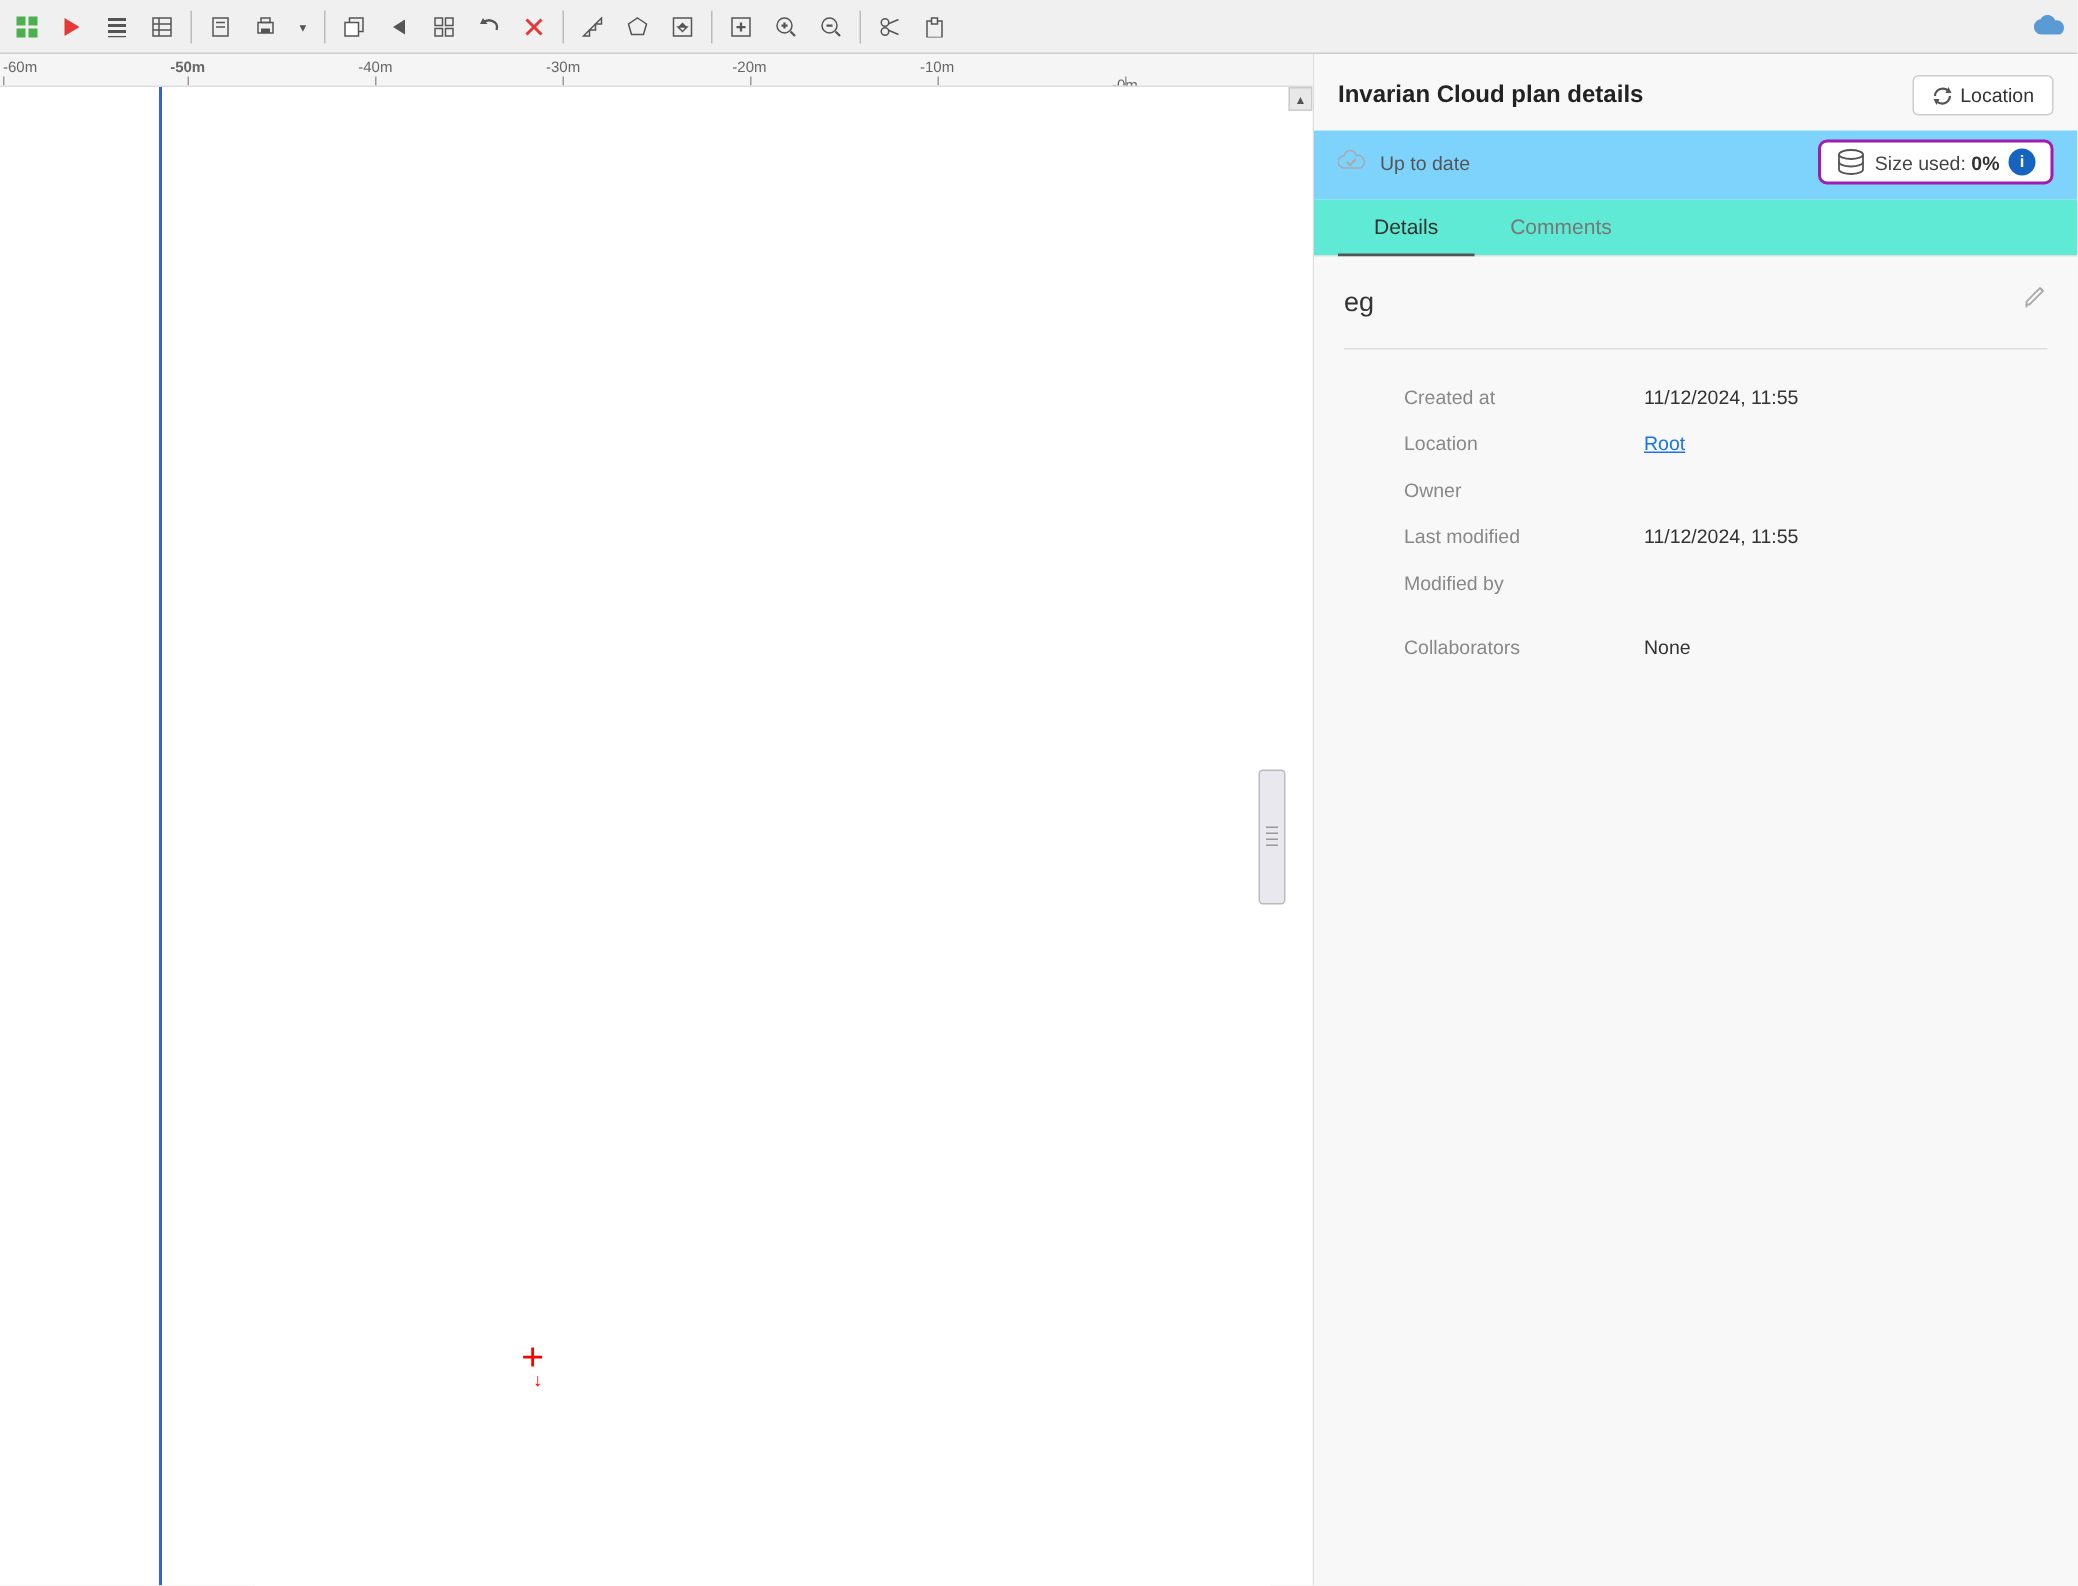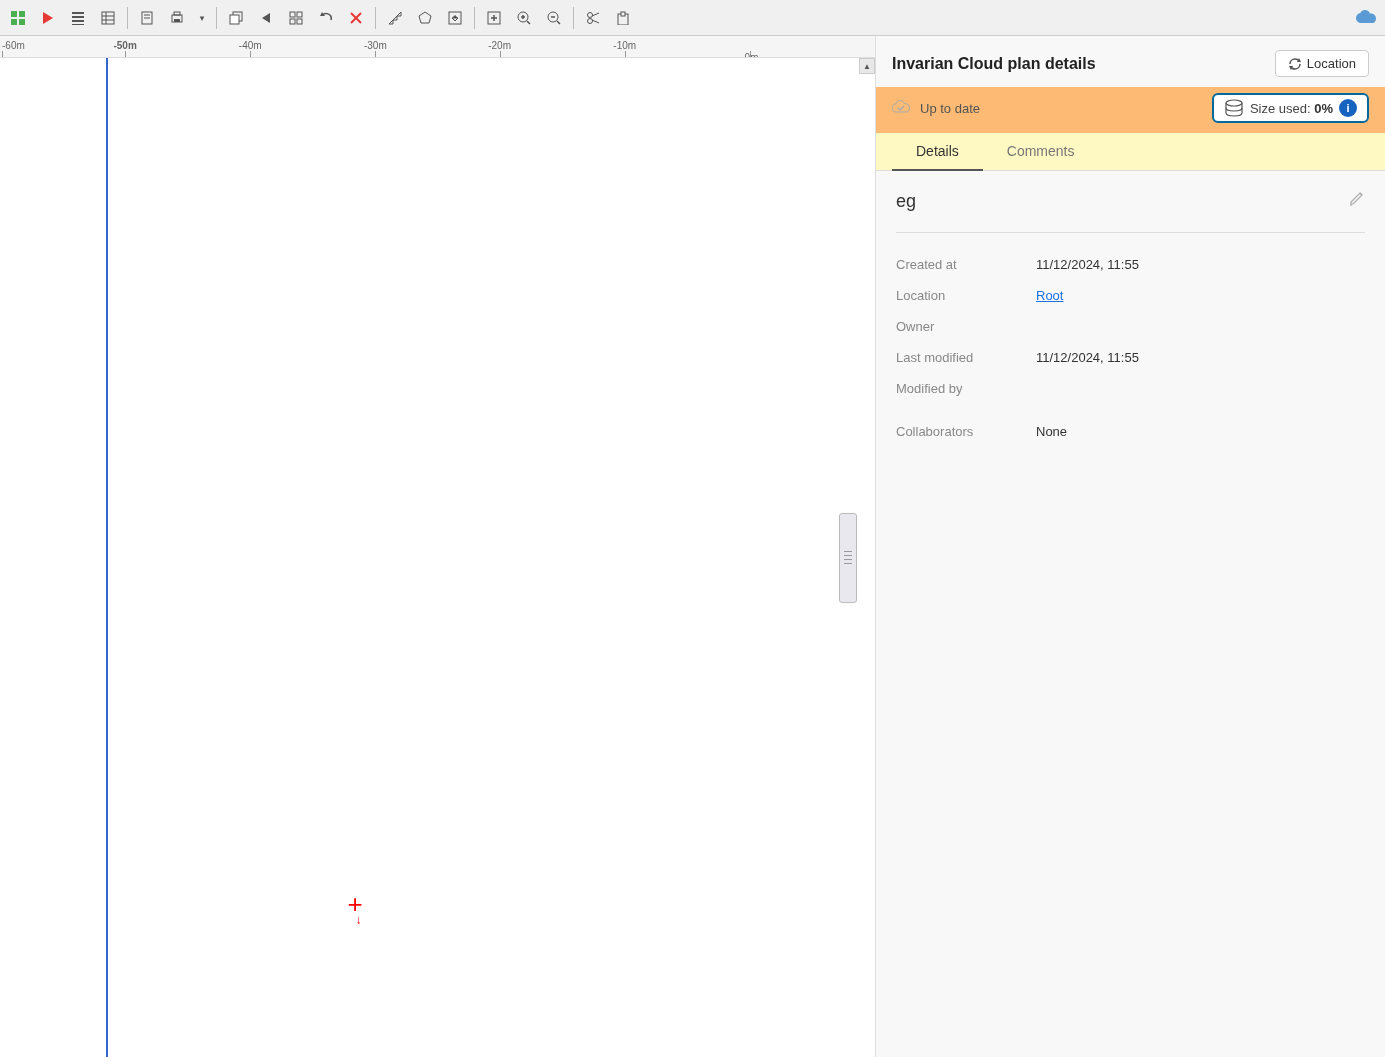"Up to date" .panel-status-bar { background: #fdba74 -> #7dd3fc }
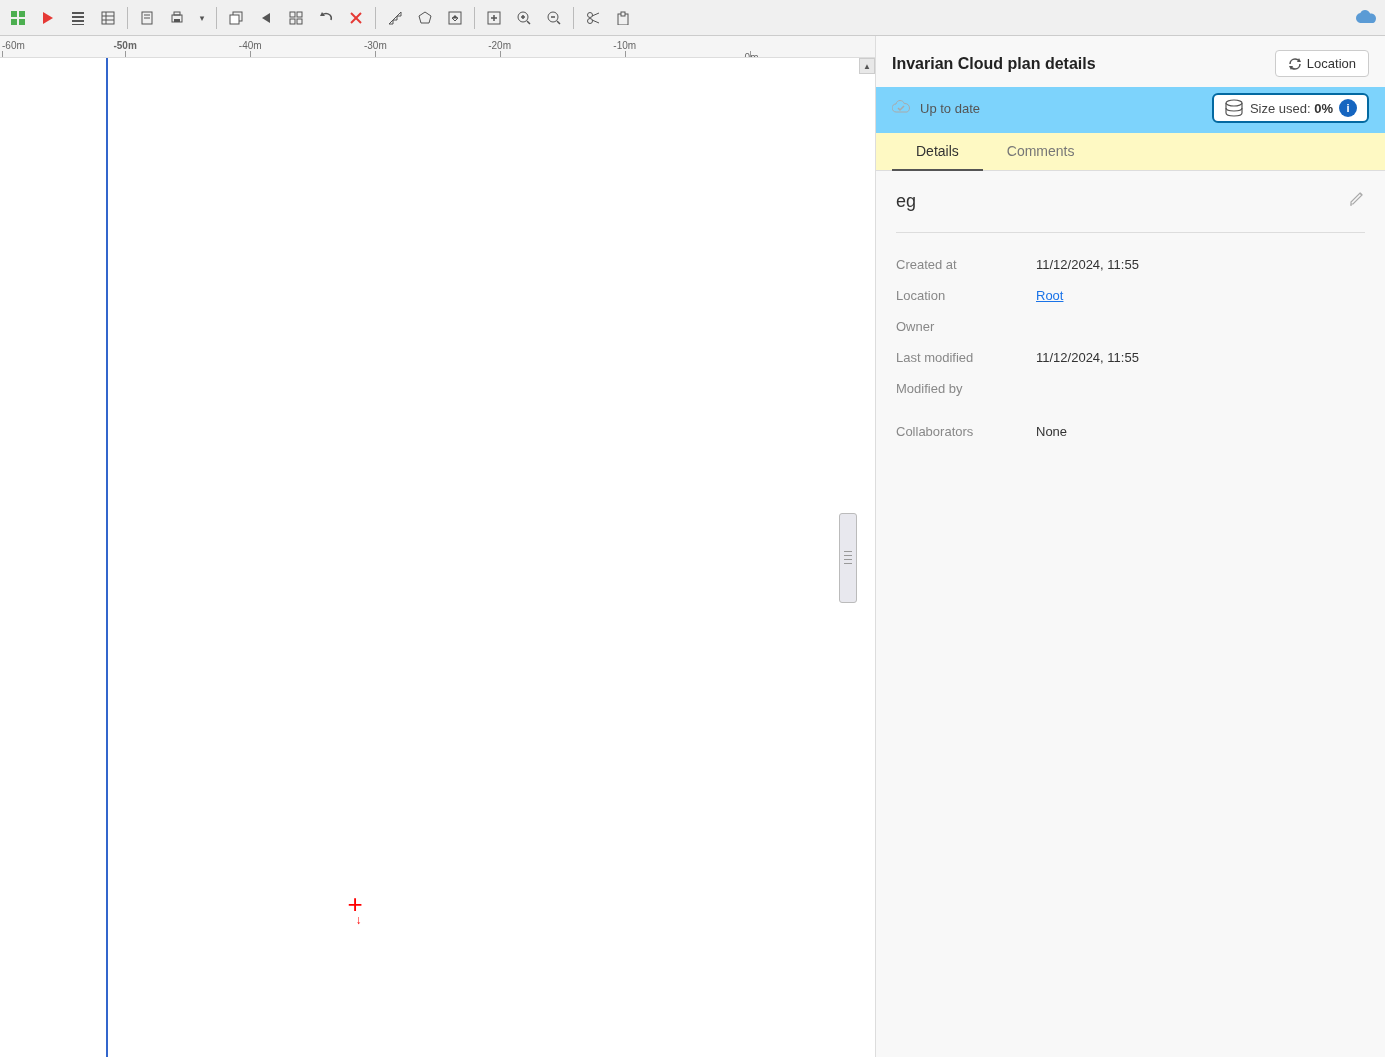"Size used: 0%" .status-right { border: 2px solid #0369a1 -> 2px solid #a21caf }
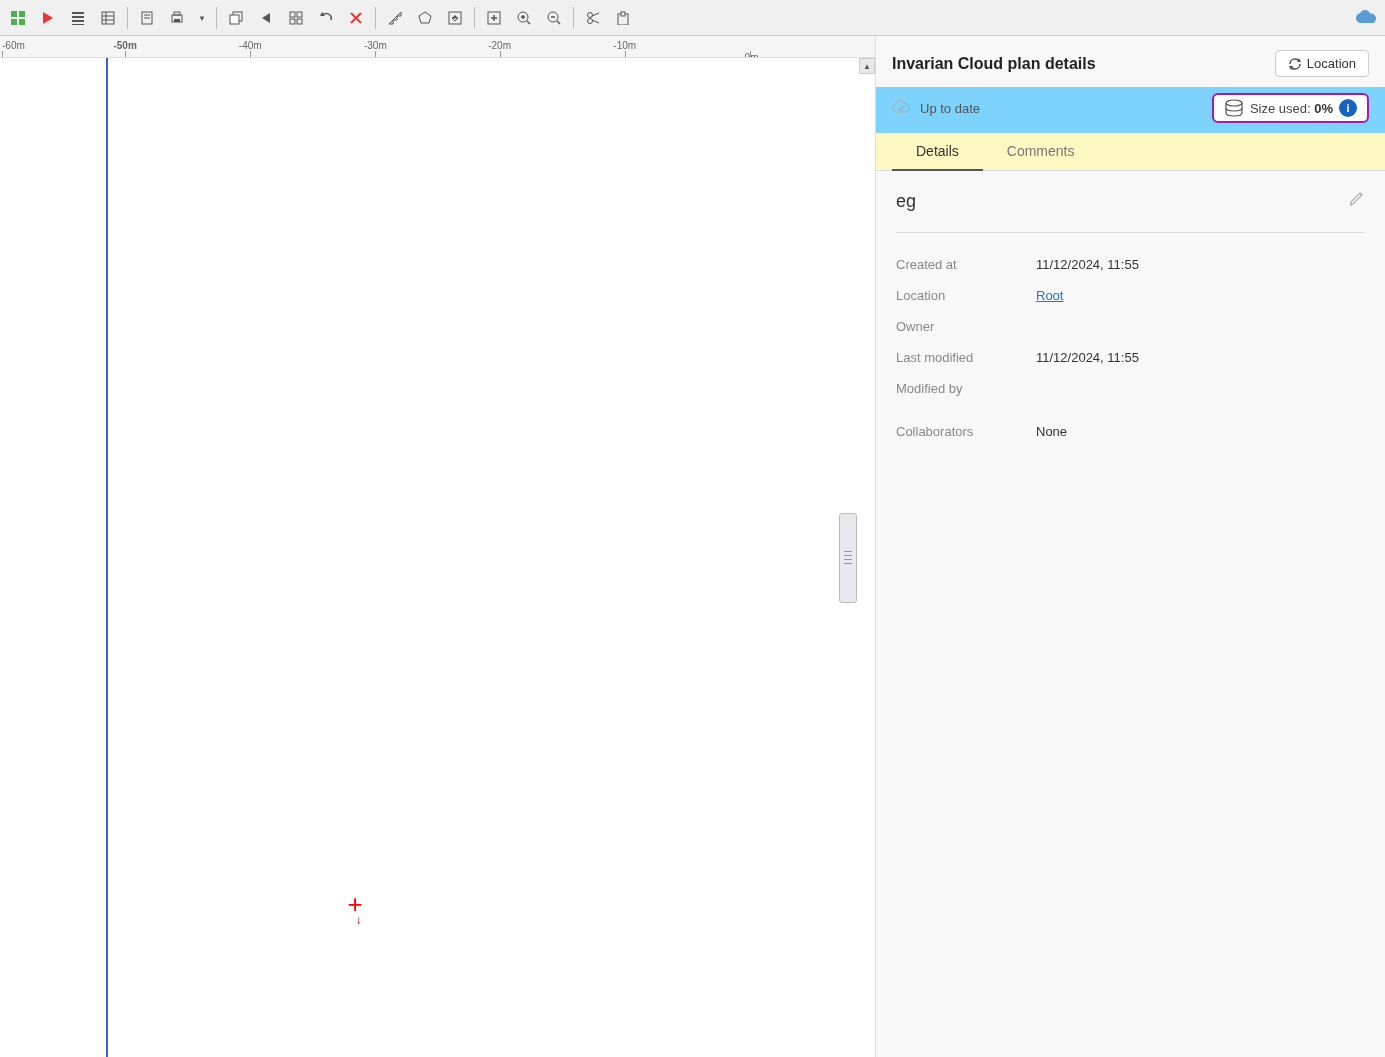"Details" .panel-tabs { background: #fef9c3 -> #5eead4 }
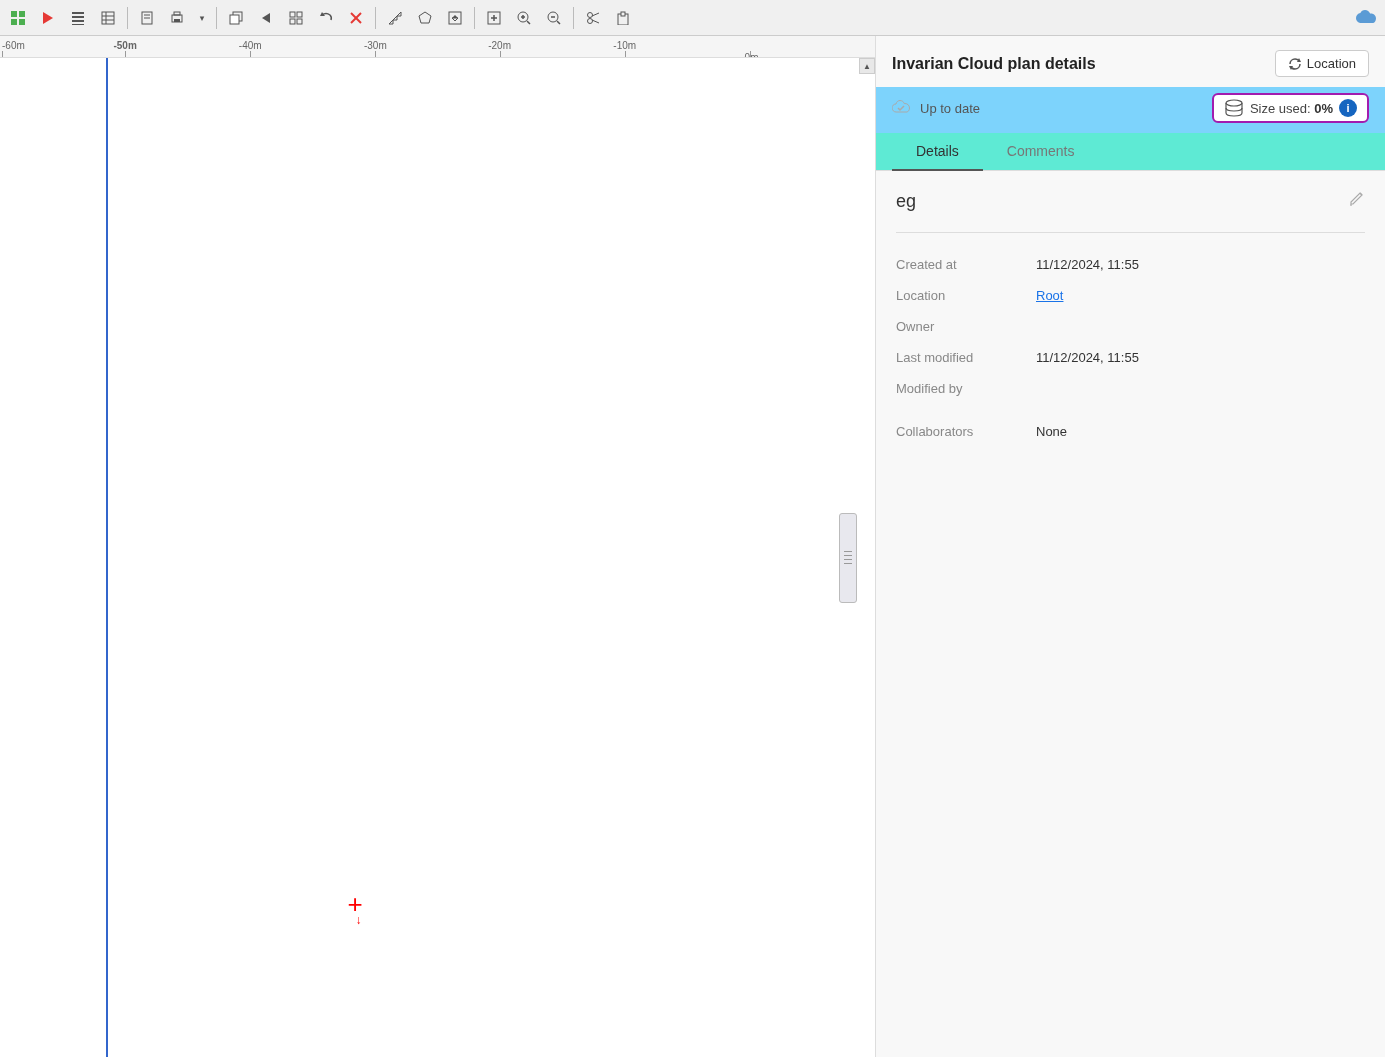"Created at" .detail-row { gap: none -> 20px; margin-left: none -> 40px }
